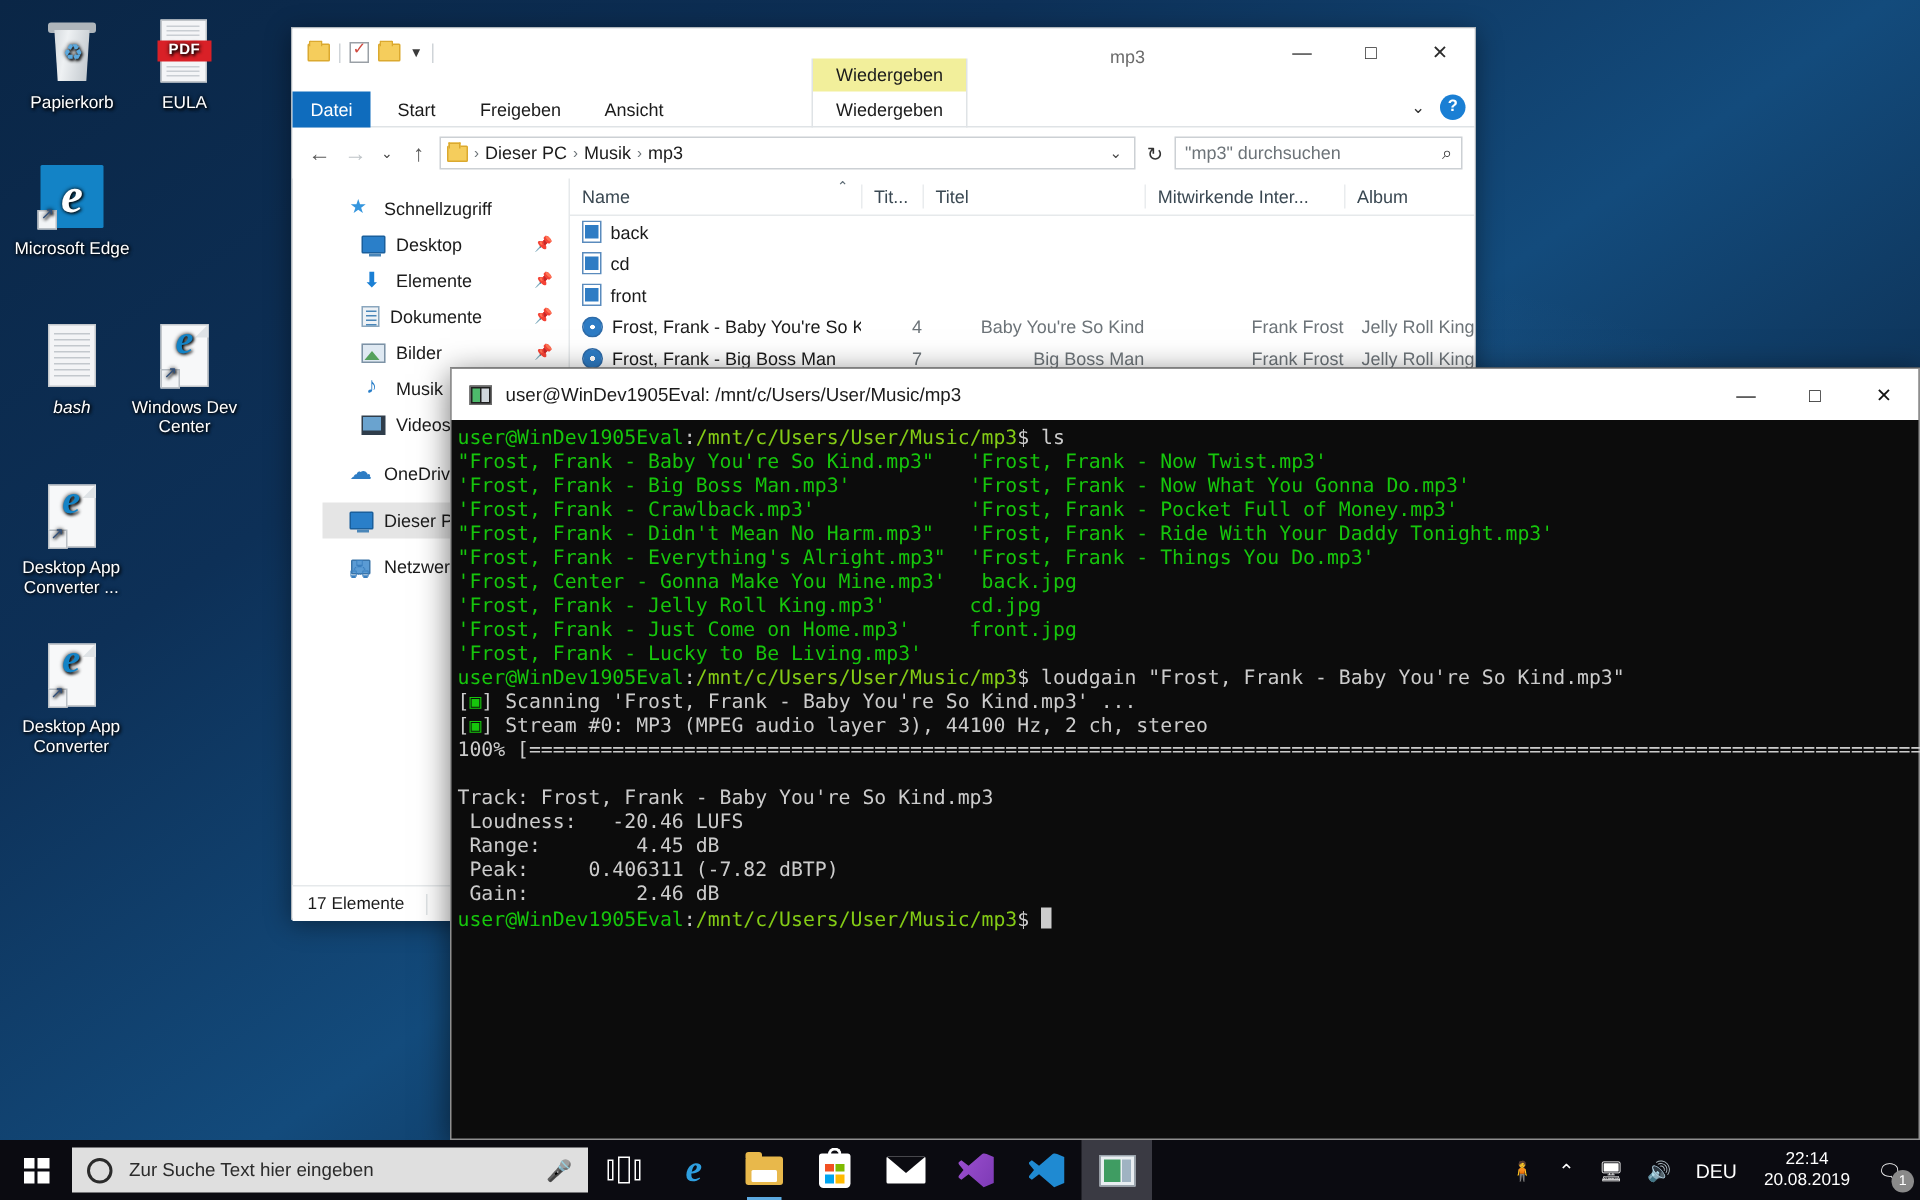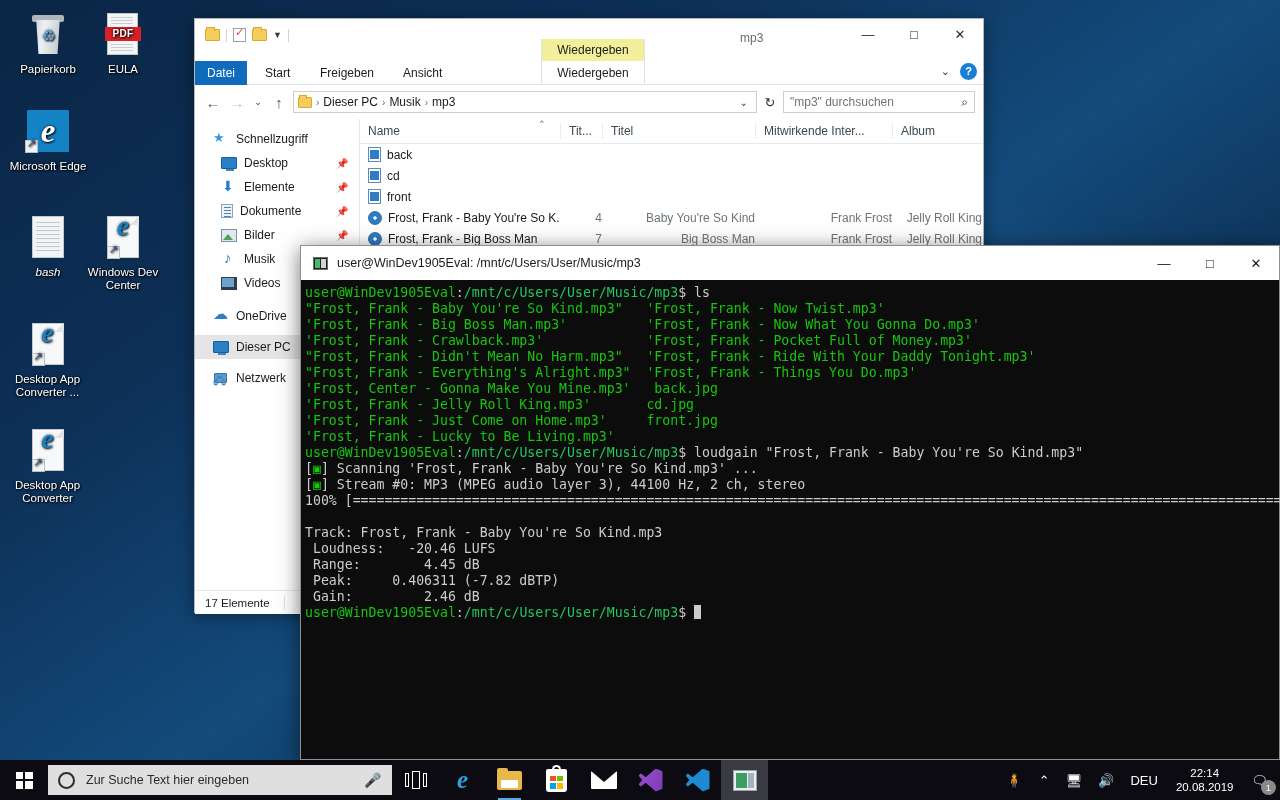"Schnellzugriff" #nav-pane { margin-left: none -> 20px }
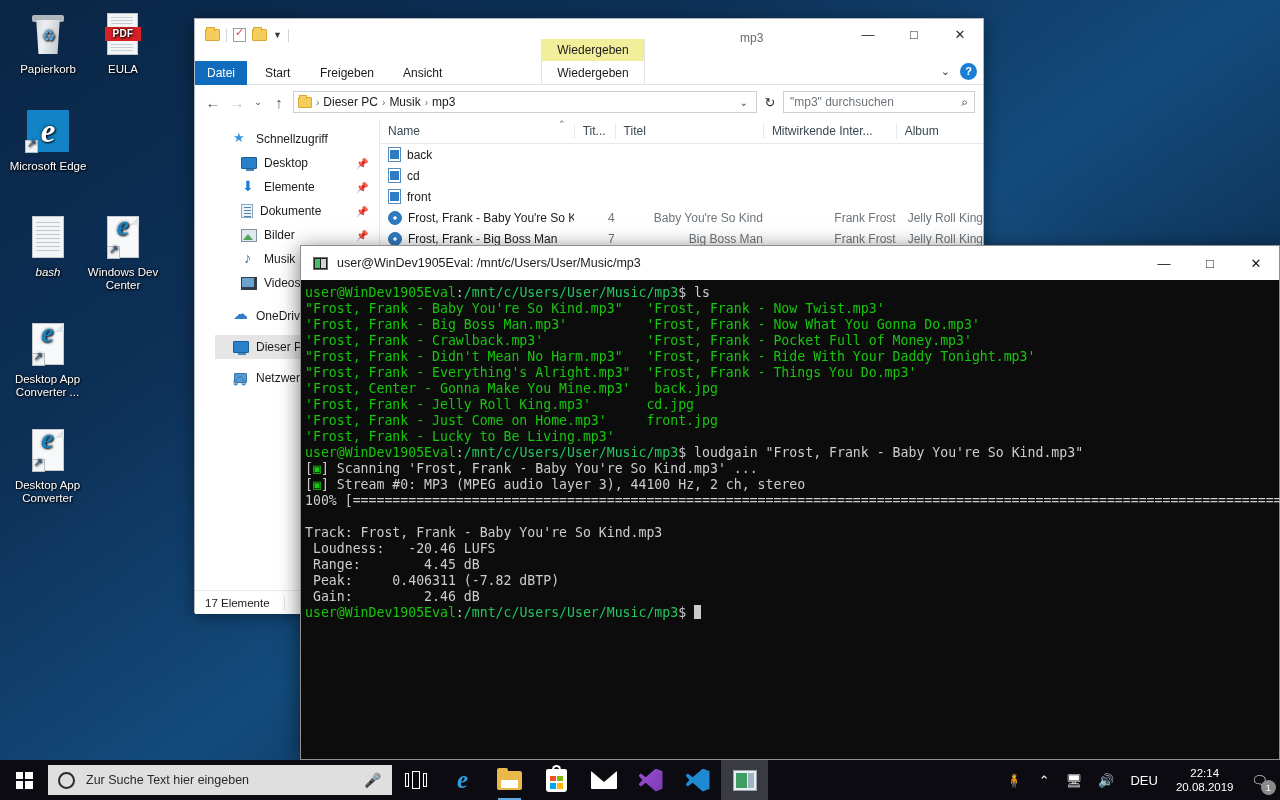"/mnt/c/Users/User/Music/mp3" .b { color: #22c55e -> #84cc16 }
